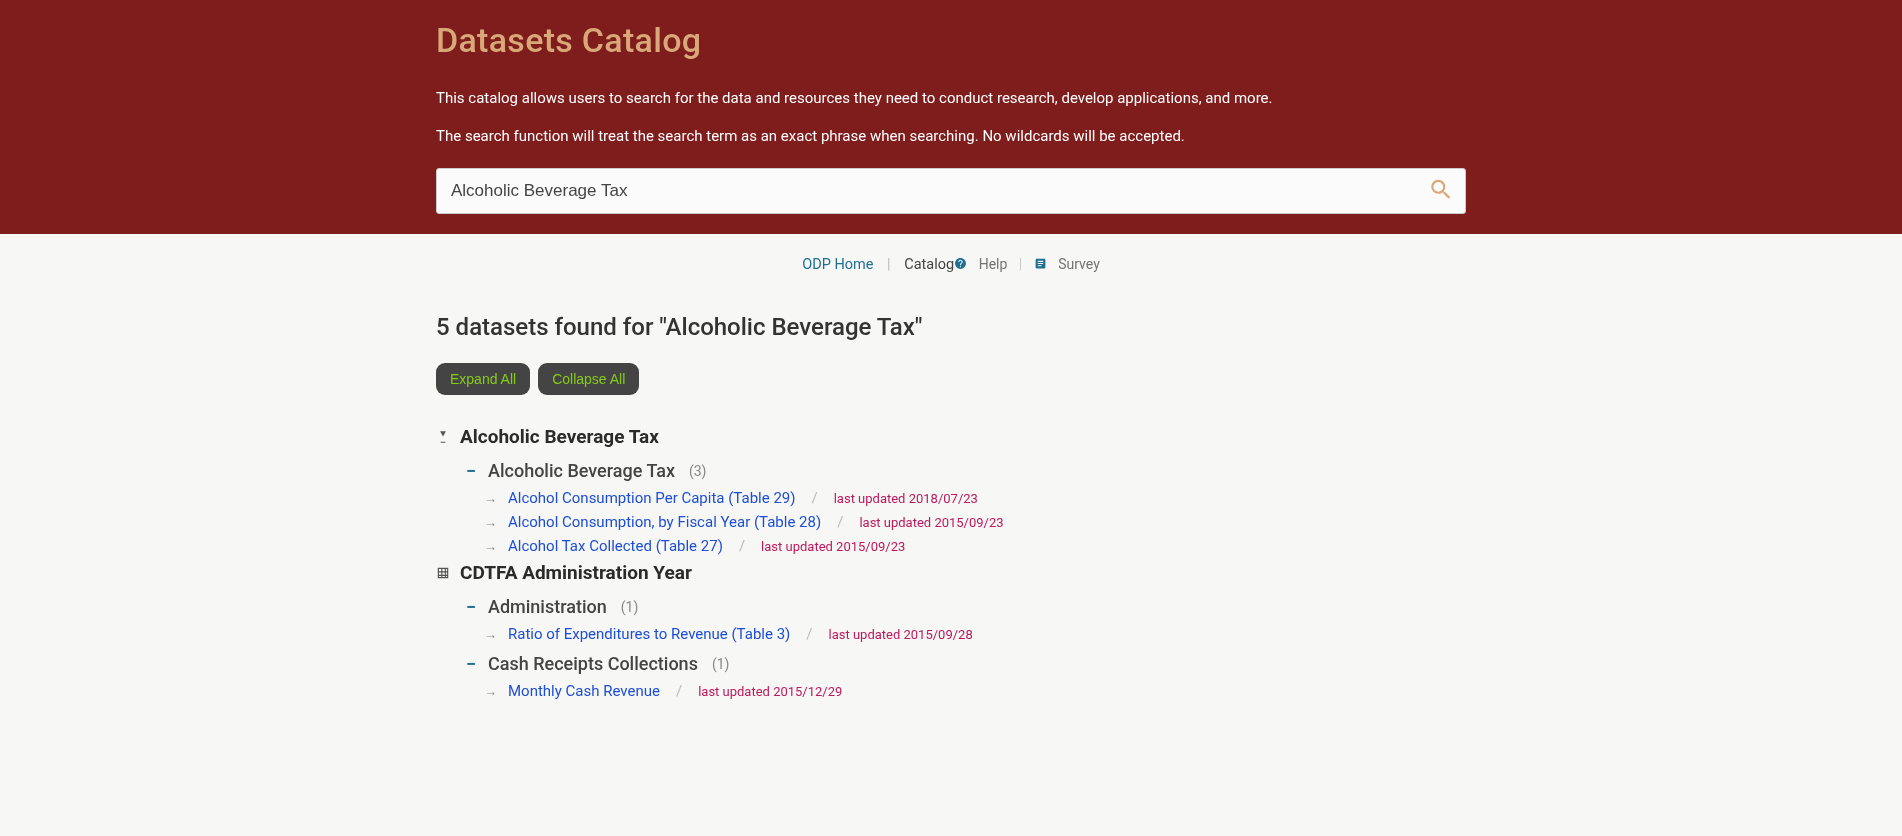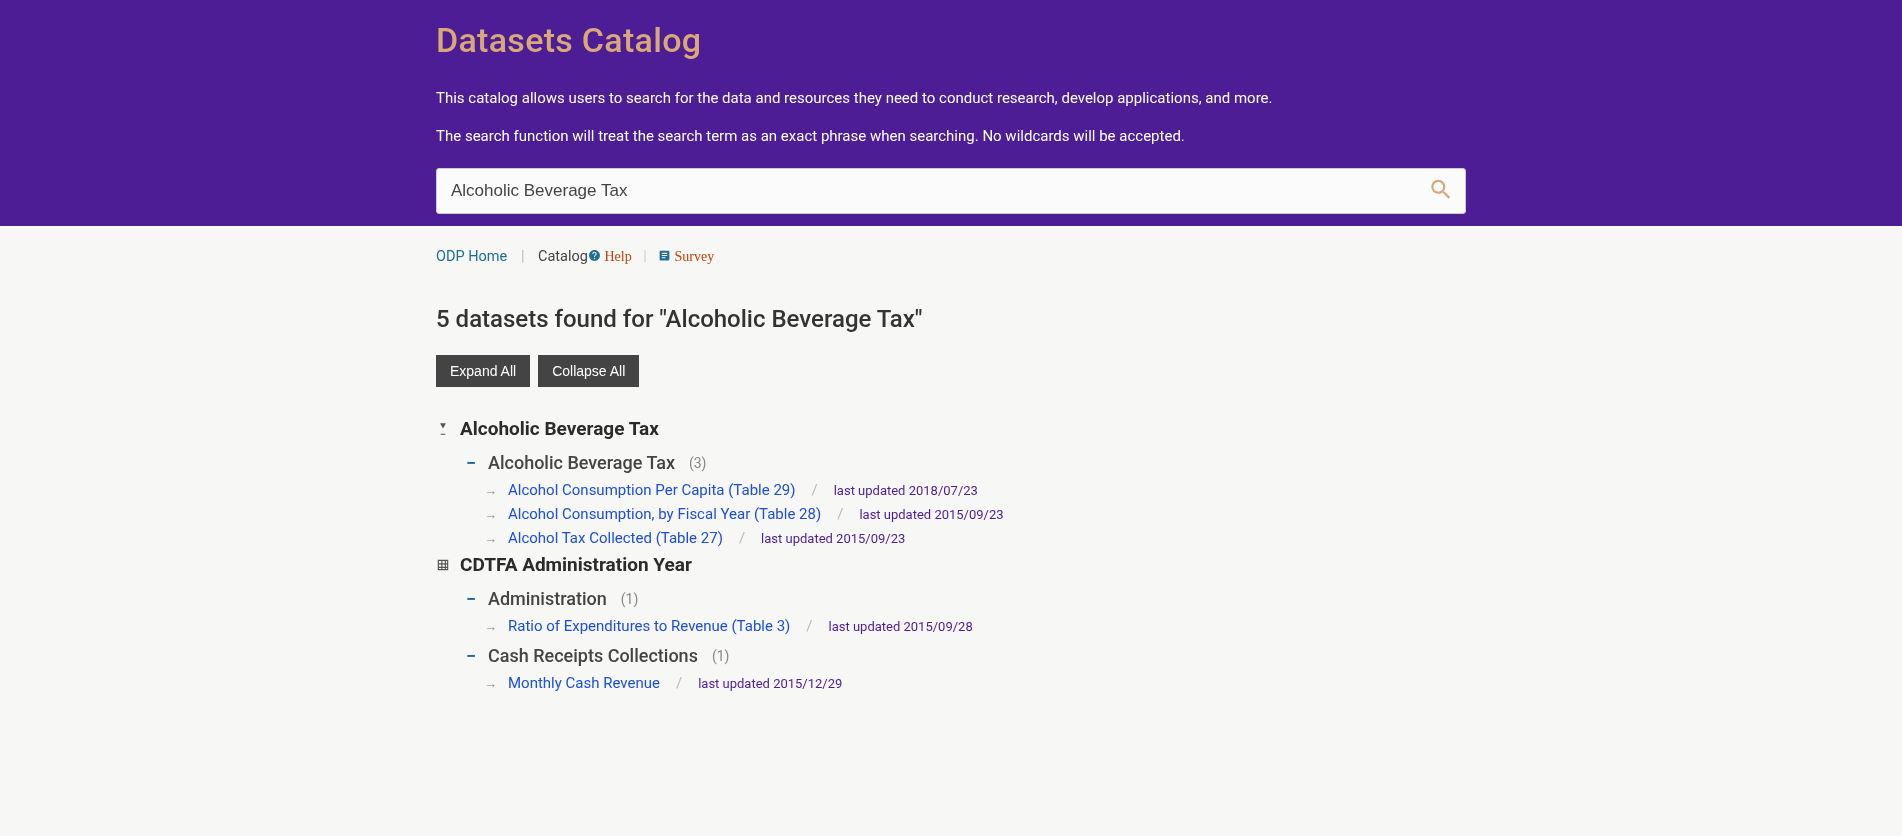"Datasets Catalog" .header-band { background: #4c1d95 -> #7f1d1d; padding: 20px 0 12px 0 -> 20px 0 20px 0 }
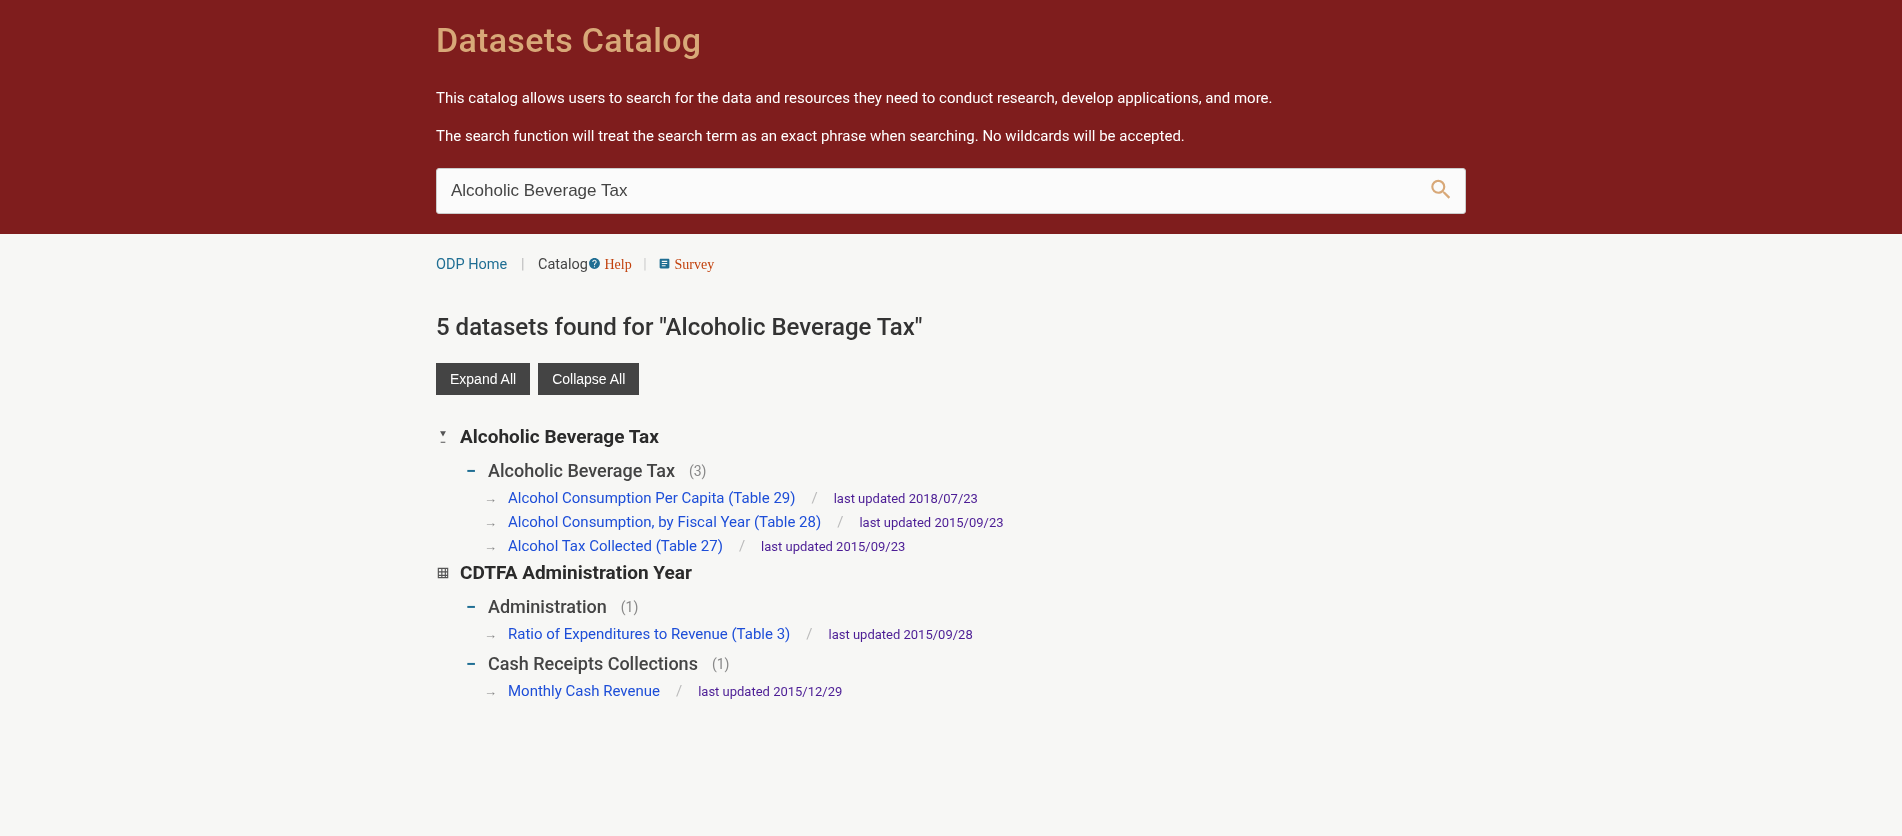"ODP Home | Catalog" .sub-nav { justify-content: flex-start -> center }
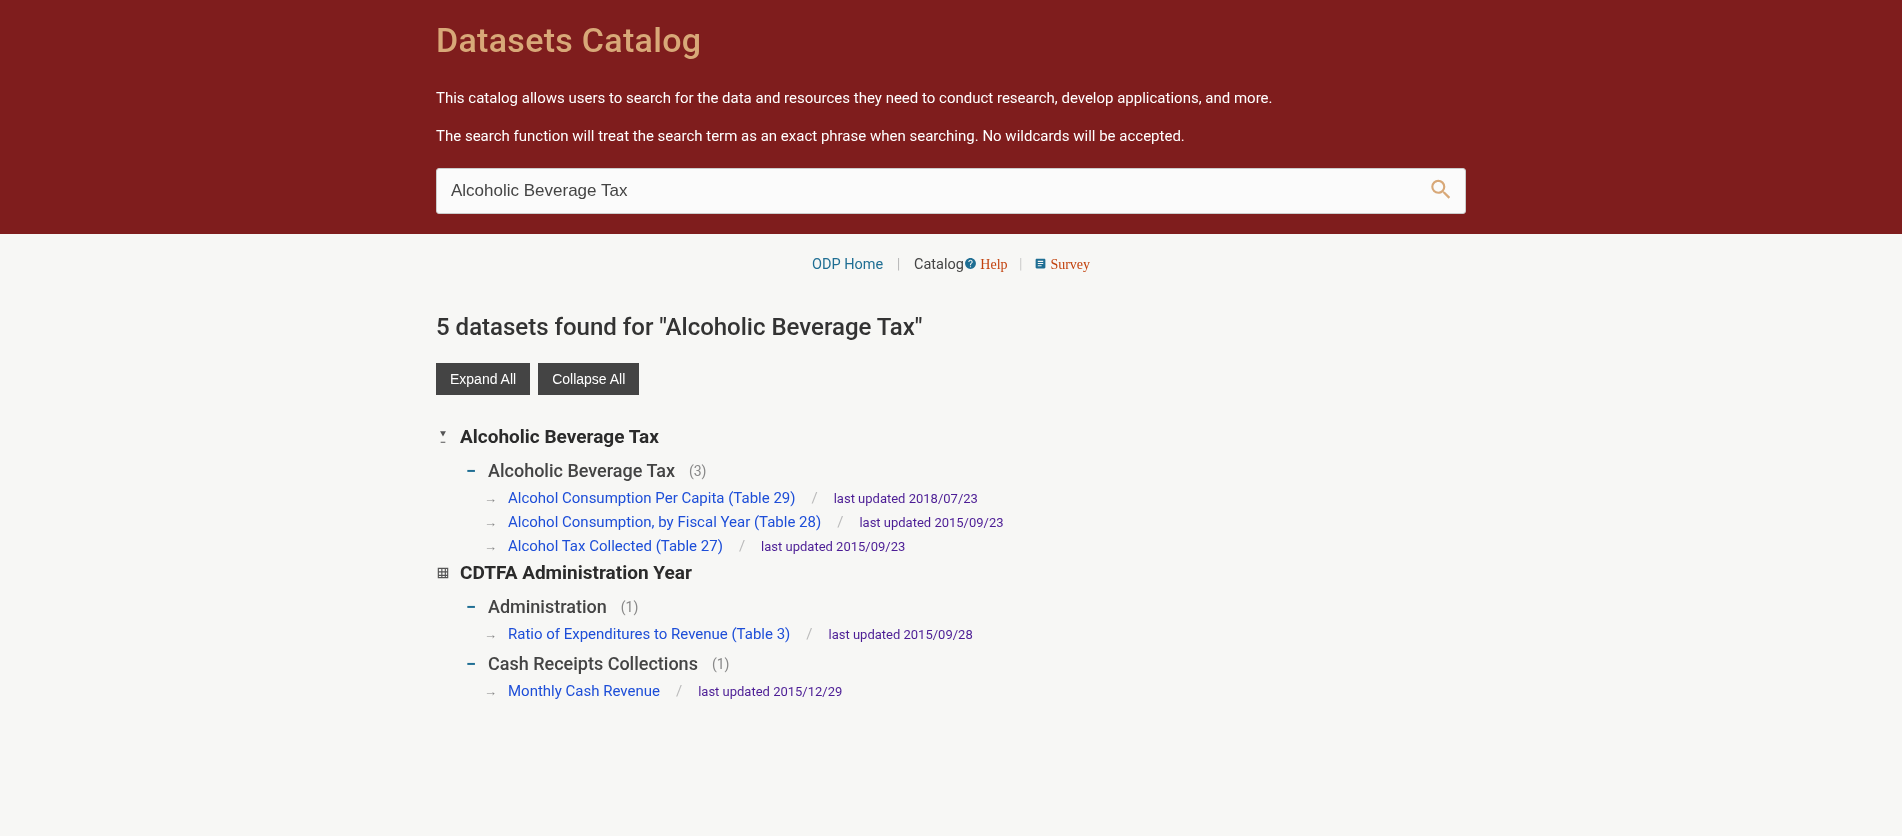"Help" .util-links a { color: #c2410c -> #737373; font-family: Liberation Serif, serif -> none; margin-left: 0 -> 8px }
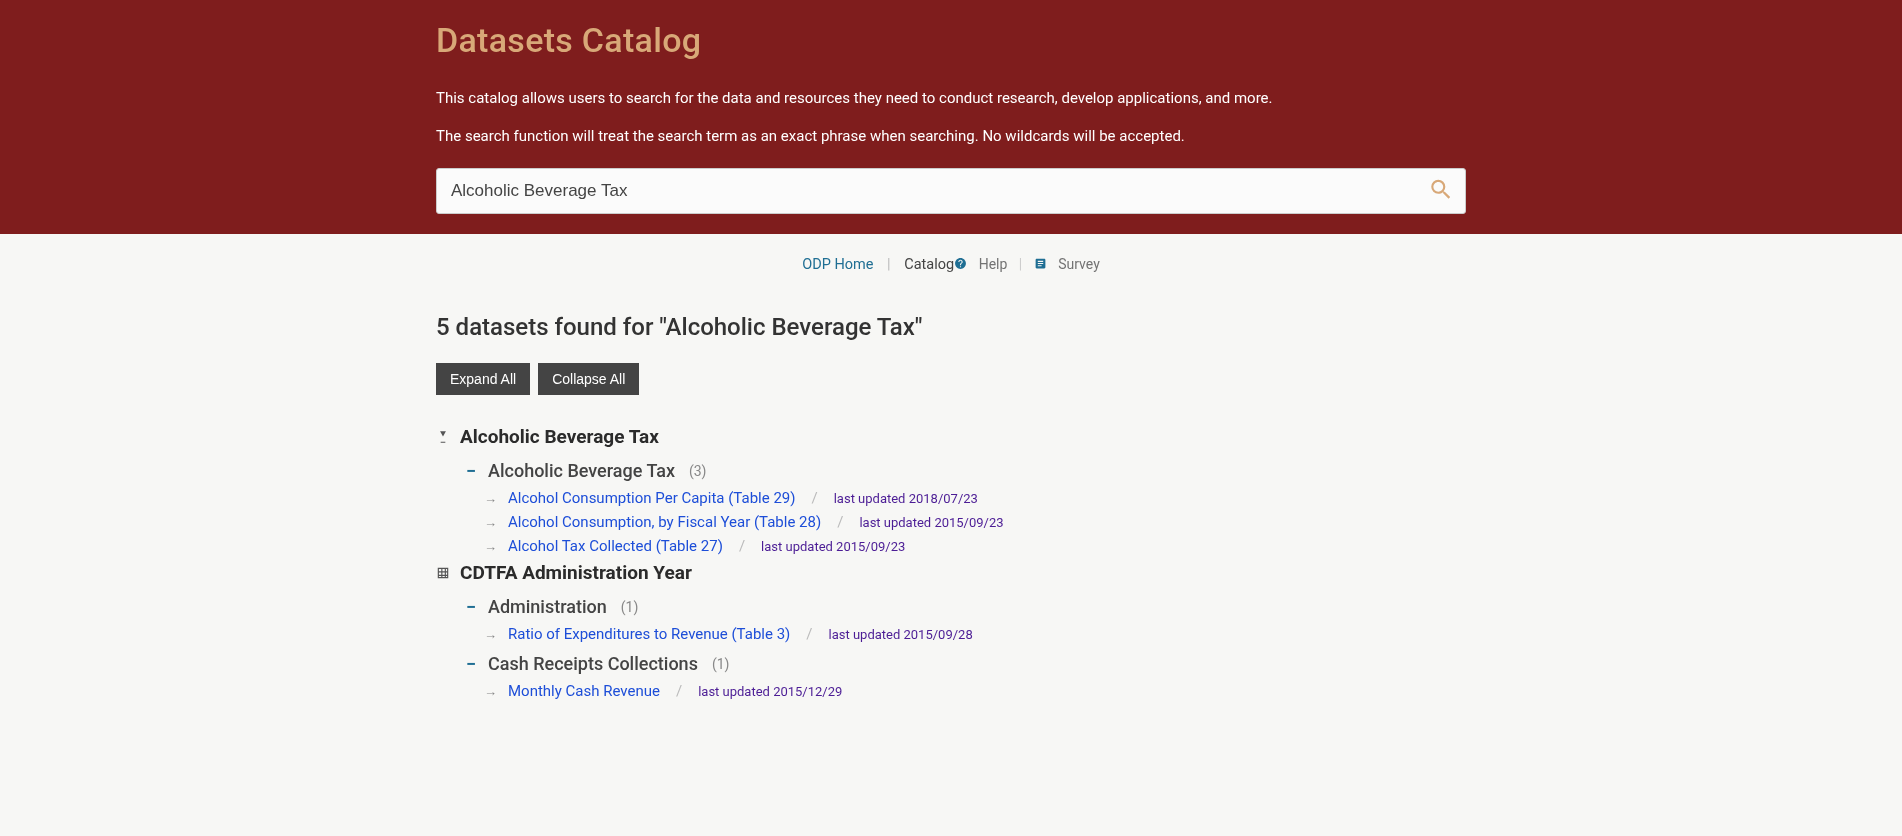"Expand All" .expand-btns button { border-radius: 0 -> 9px; color: #ffffff -> #84cc16 }
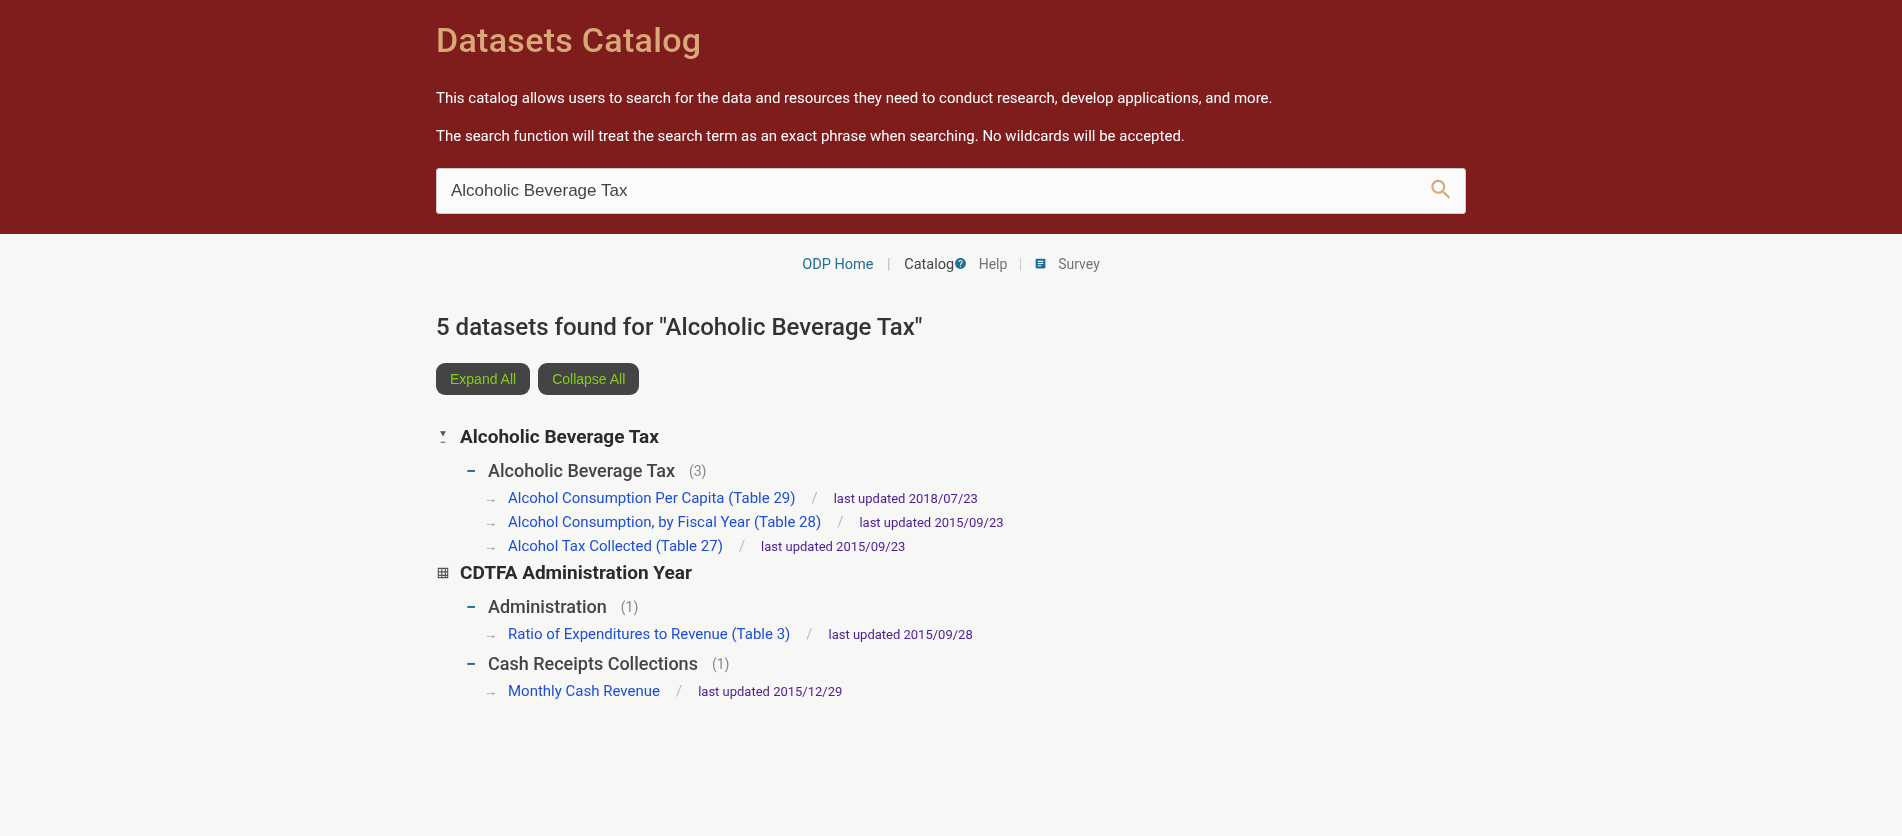"last updated 2018/07/23" .updated { color: #4c1d95 -> #be185d }
